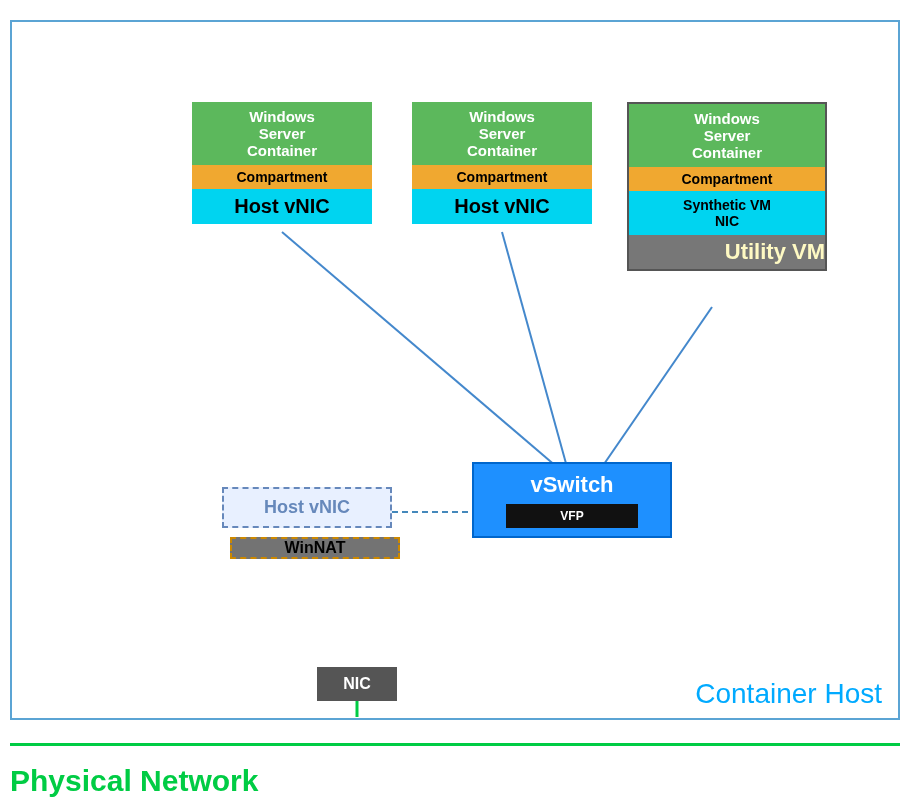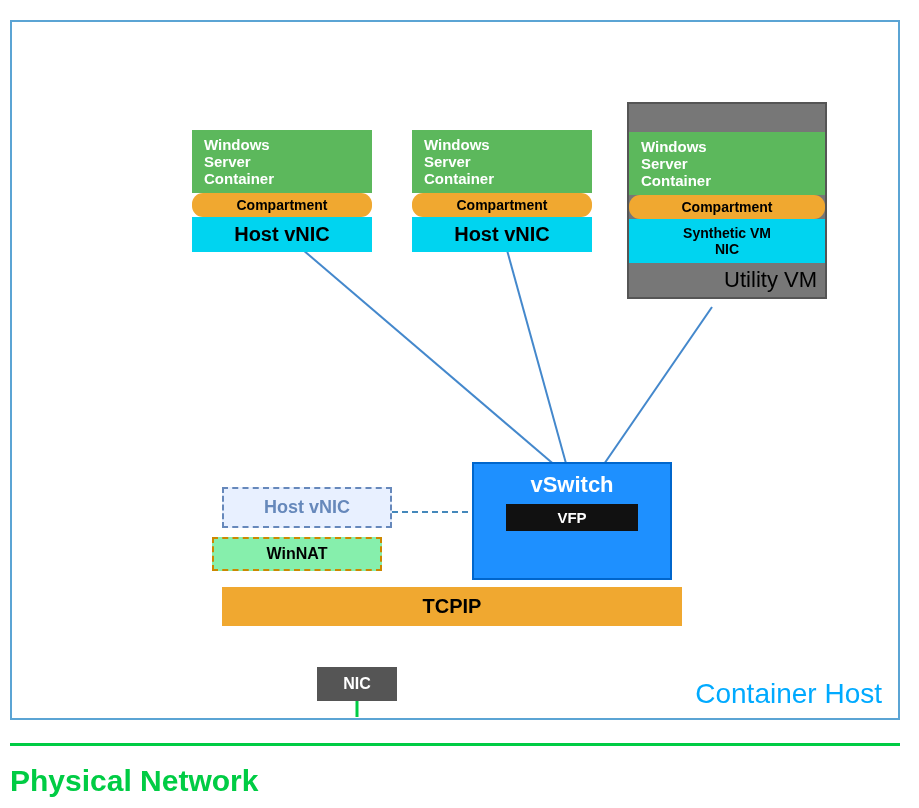"Windows" .wsc-green { margin-top: 28px -> none; padding: 6px 12px -> 6px 4px; text-align: none -> center }
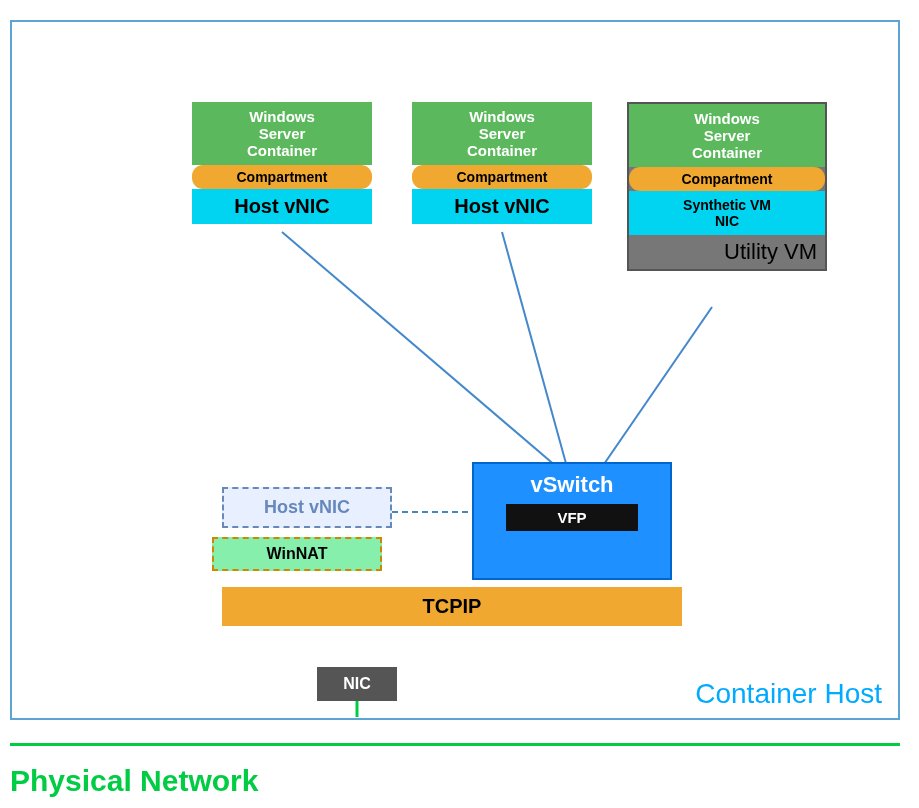"Compartment" .wsc-orange { border-radius: 11px -> none }
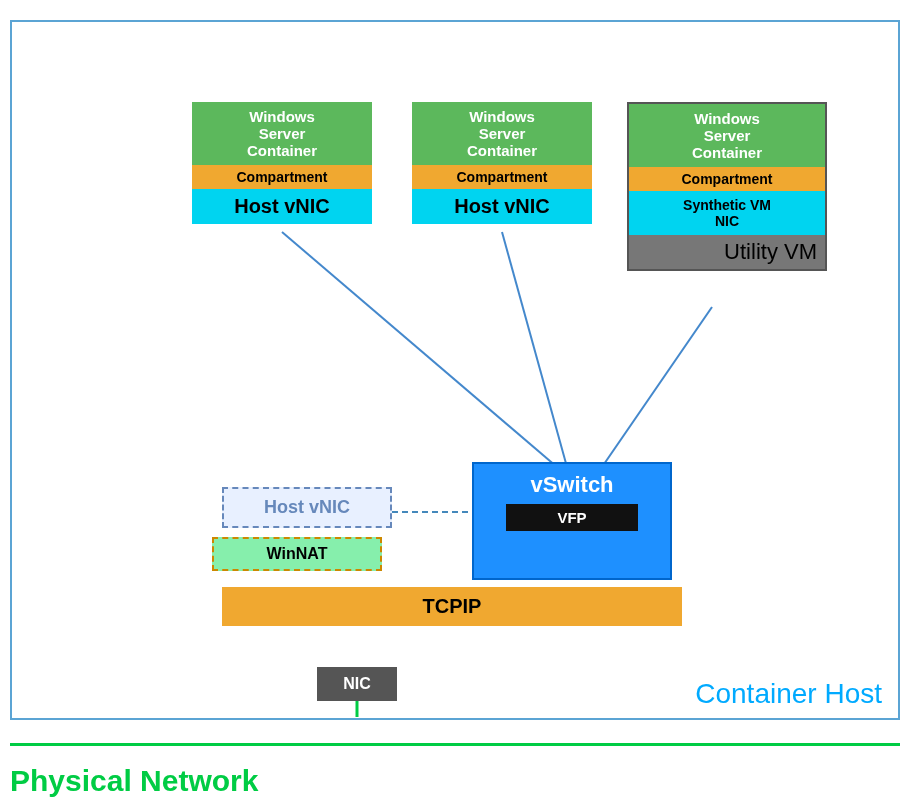"Utility VM" .utility-vm-label { color: #000000 -> #fef9c3; font-weight: normal -> bold; padding: 4px 8px -> 4px 0 }
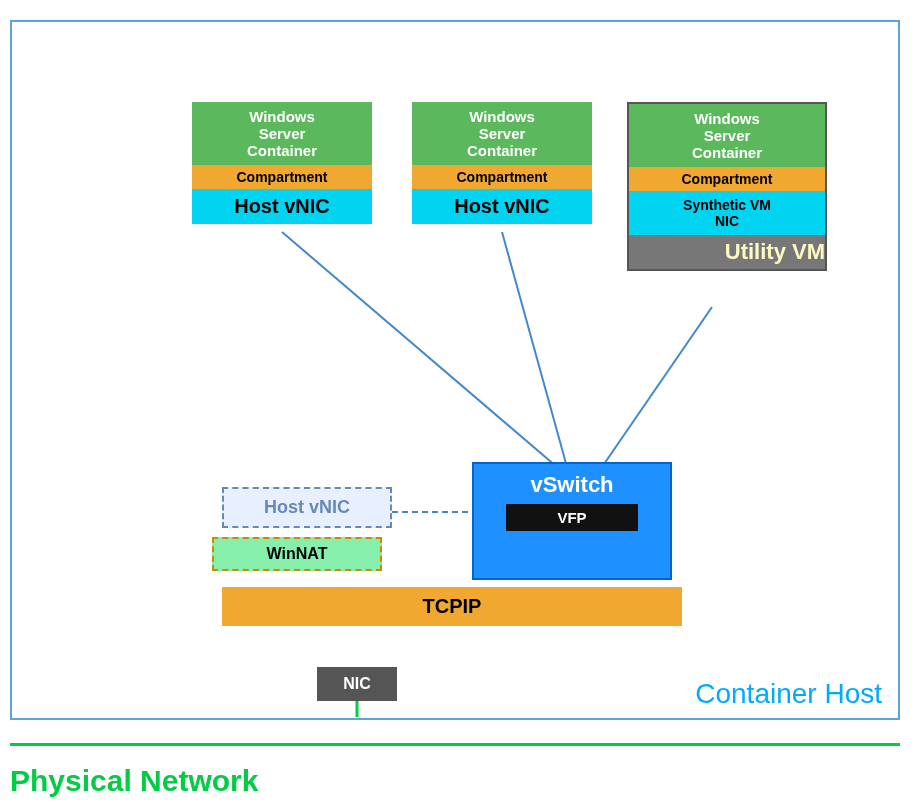"vSwitch" .vswitch-box { height: 118px -> 76px }
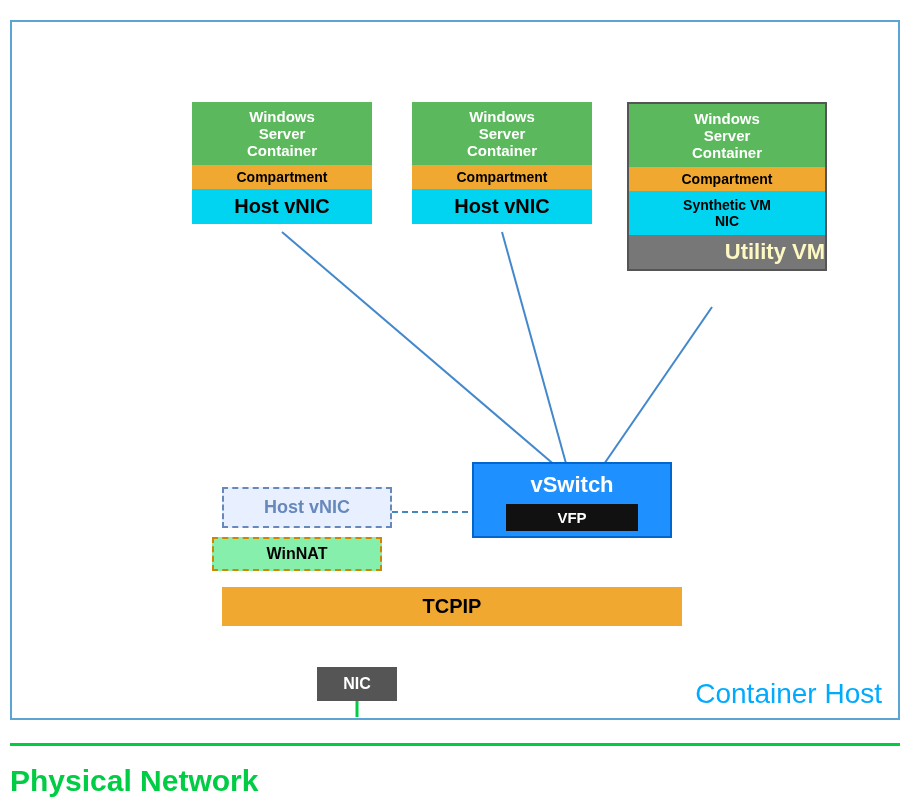"VFP" .vfp-box { font-size: 15px -> 12px }
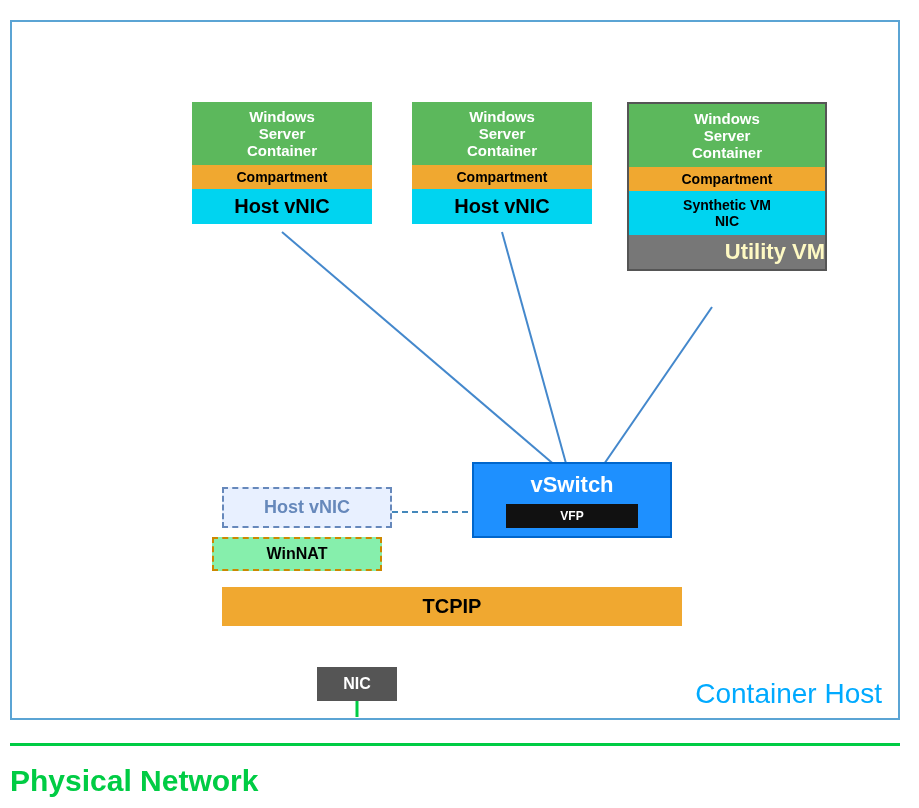"WinNAT" .winnat-box { background: #86efac -> #737373; left: 200px -> 218px; padding: 6px -> none }
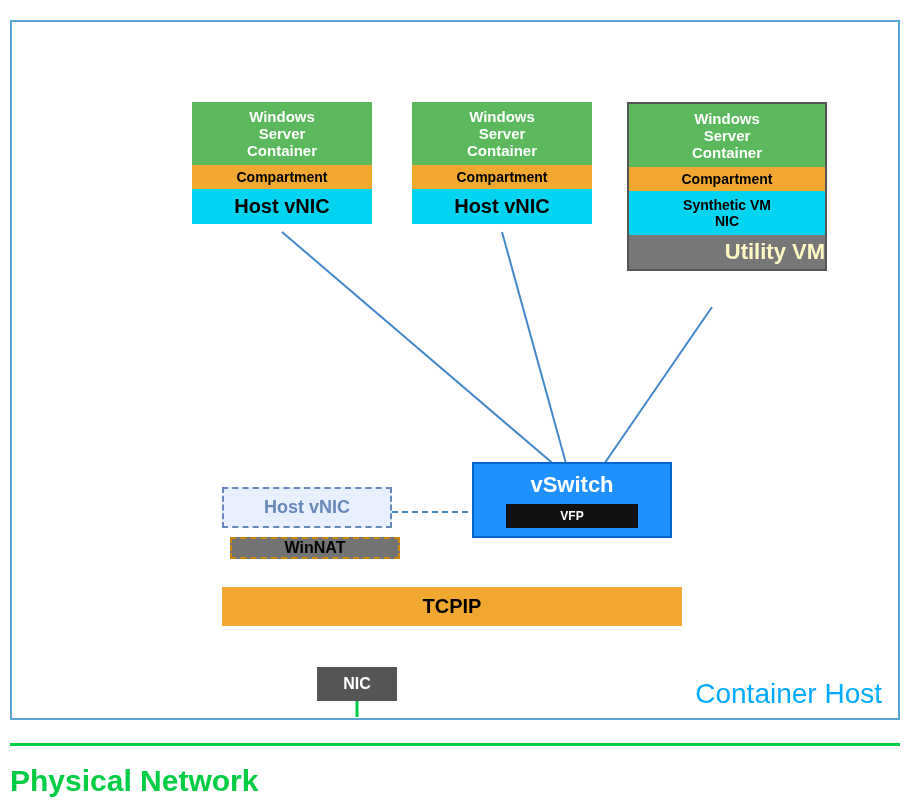"TCPIP" div.tcpip-box { html: <div>TCPIP</div> -> none }
